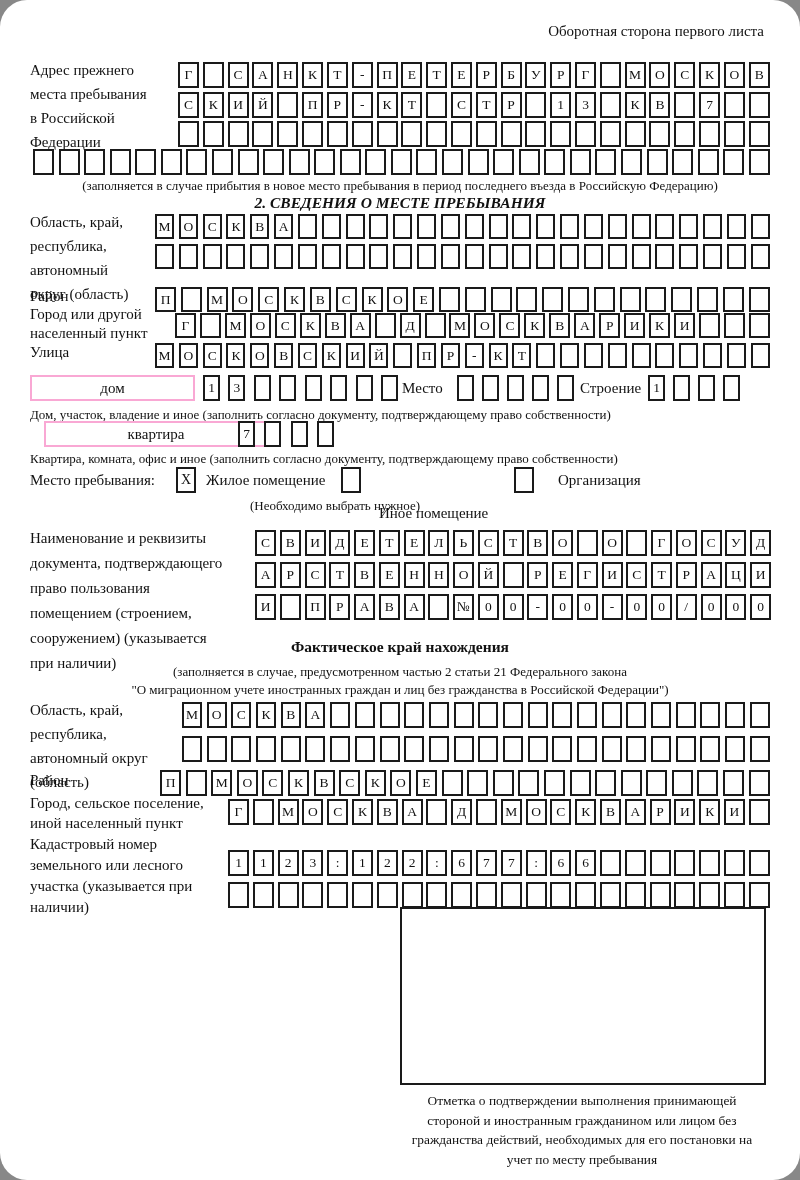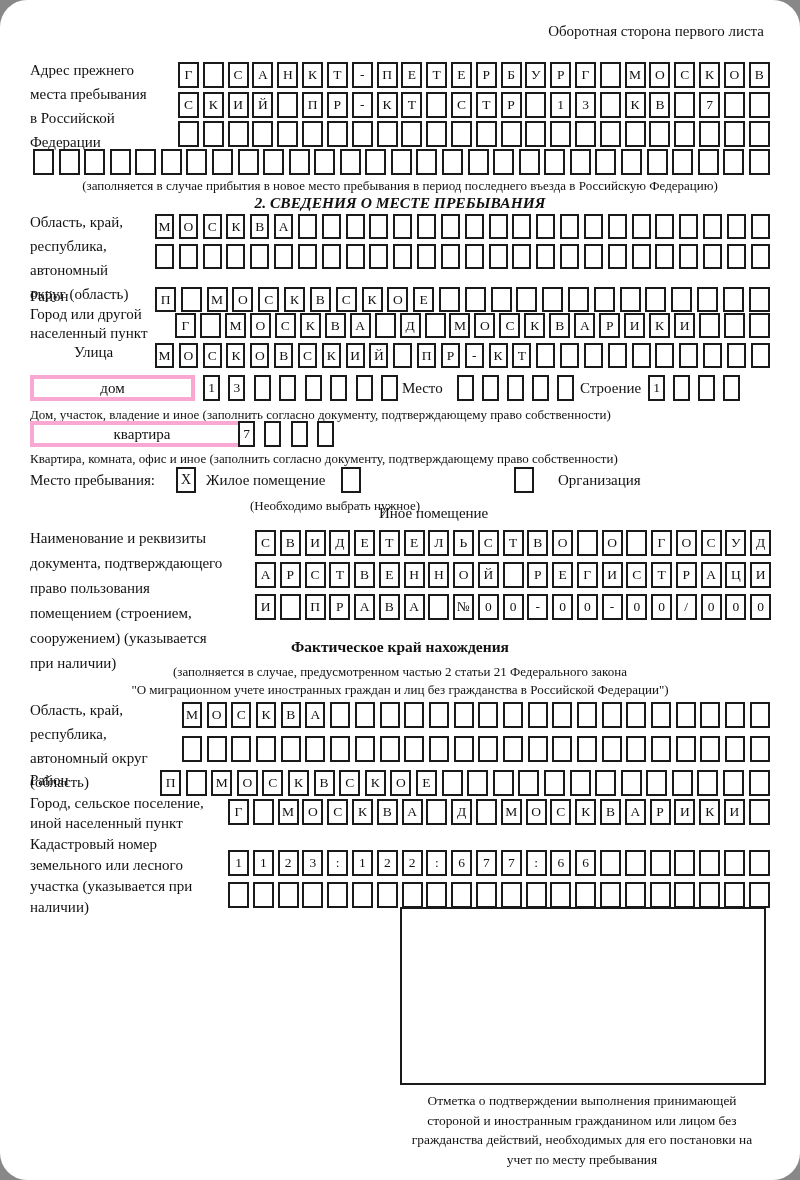"Улица" div.abs { margin-left: 44px -> none }
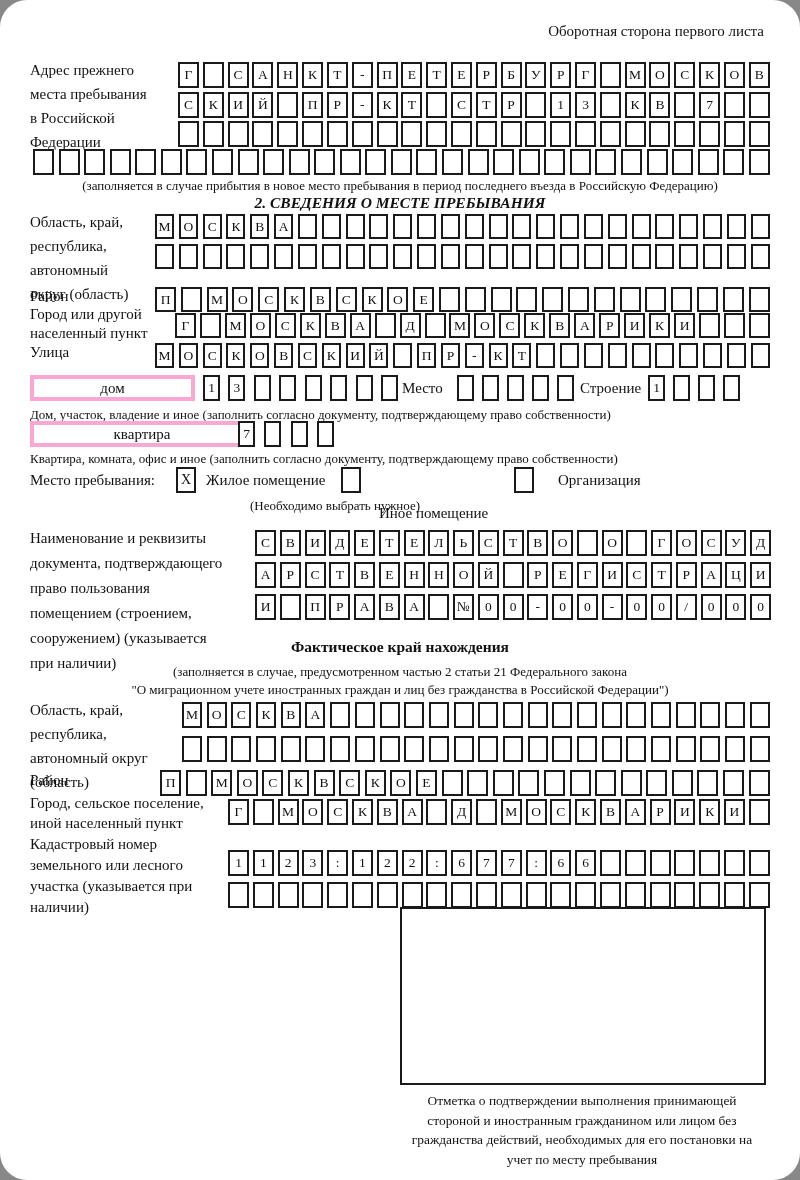"дом" .widebox { border: 4px solid #f9a8d4 -> 2px solid #f9a8d4 }
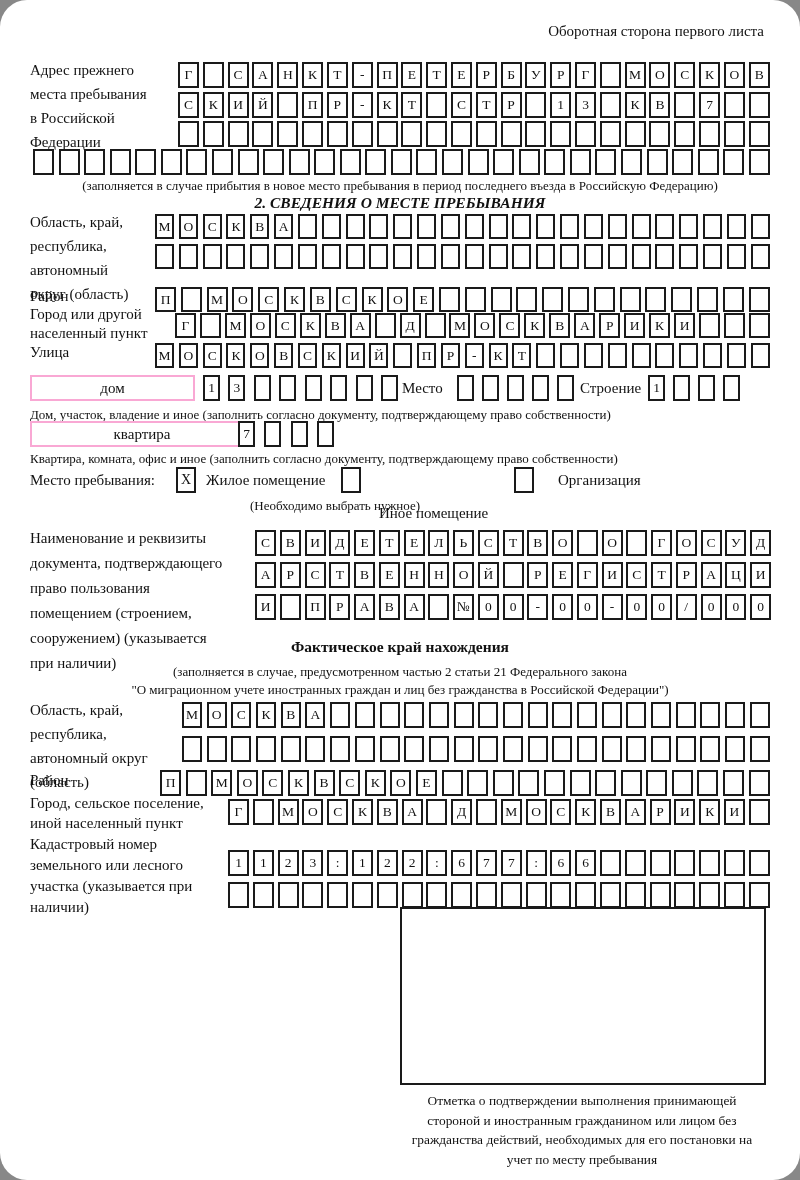"квартира" div.widebox { left: 30px -> 44px }
